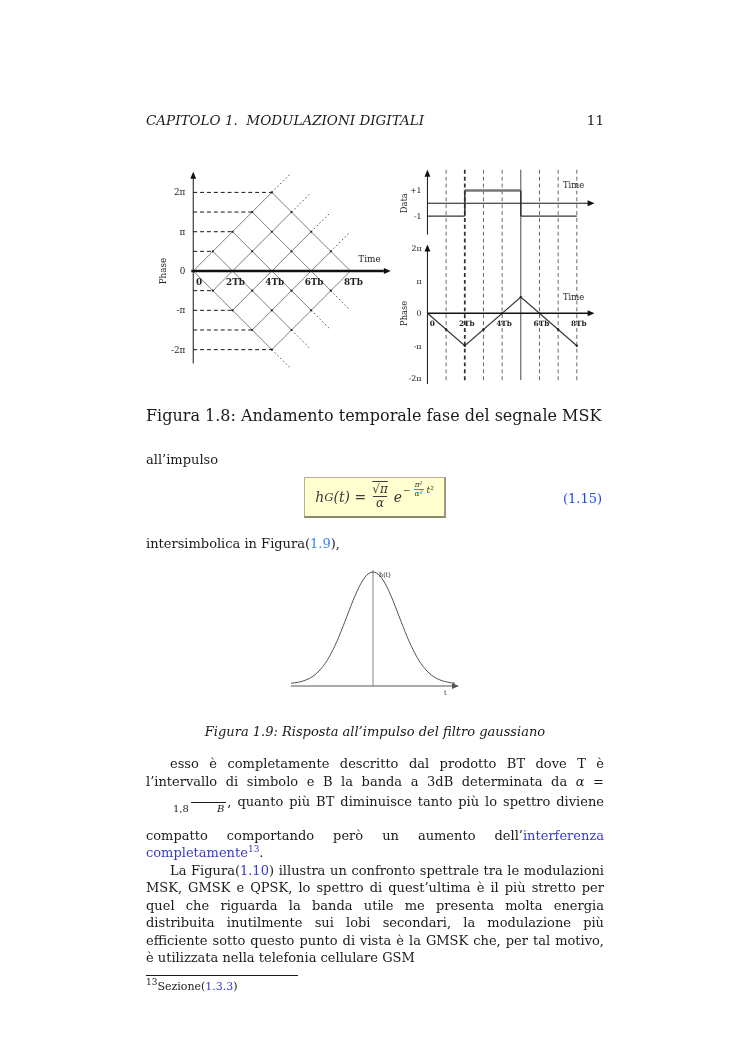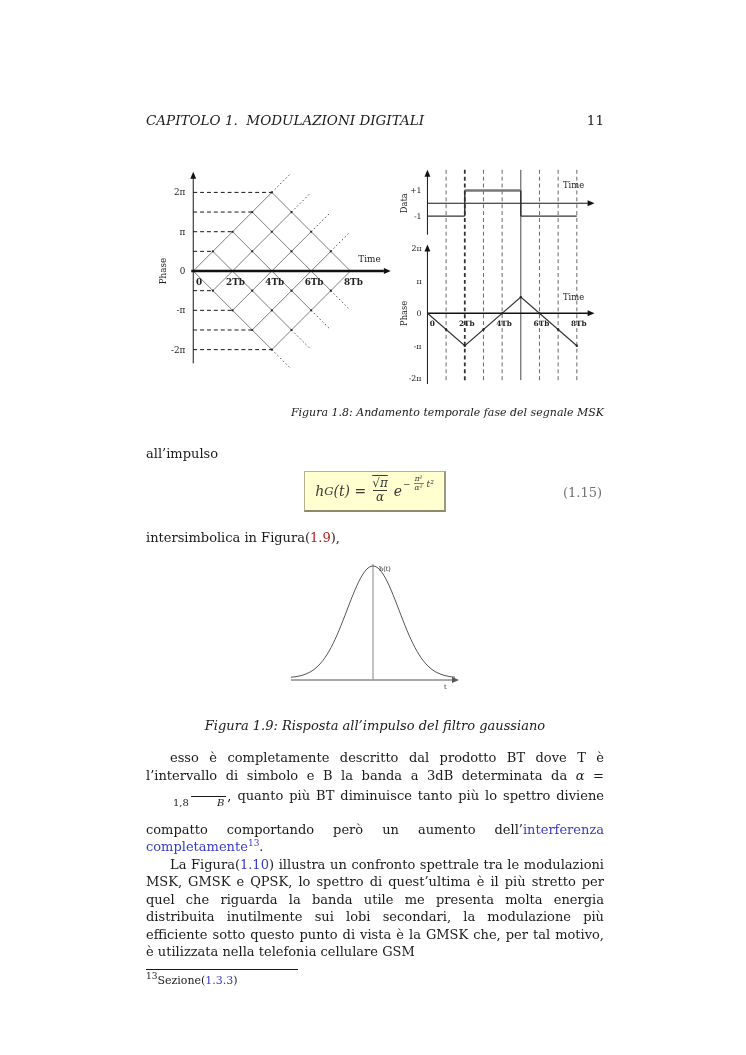"Figura 1.8: Andamento temporale fase" .caption { font-size: 11px -> 16px; font-style: italic -> none; text-align: right -> left }
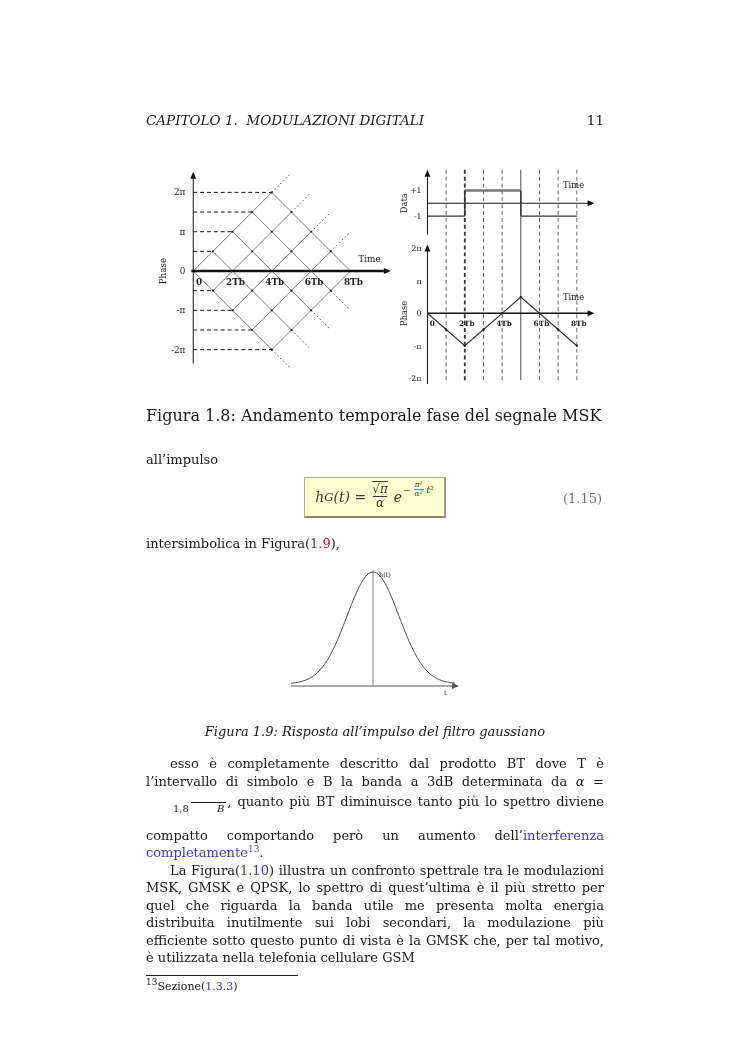"(1.15)" .eq-number { color: #737373 -> #1d4ed8 }
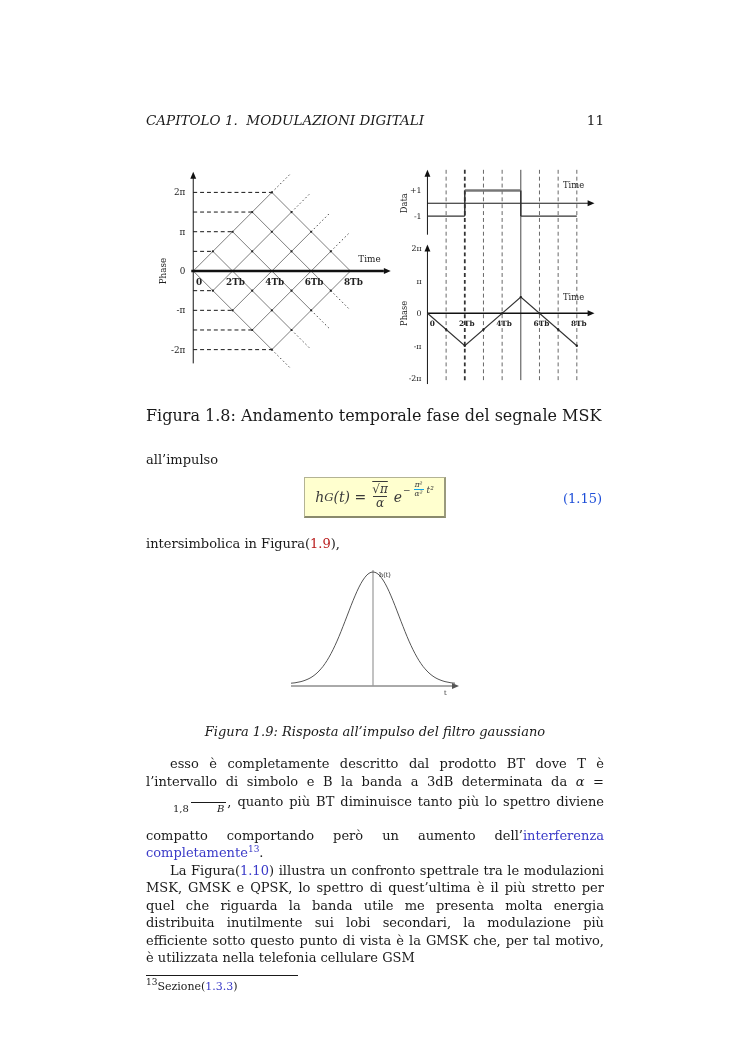"1.9" .link-green { color: #b91c1c -> #3b82f6 }
